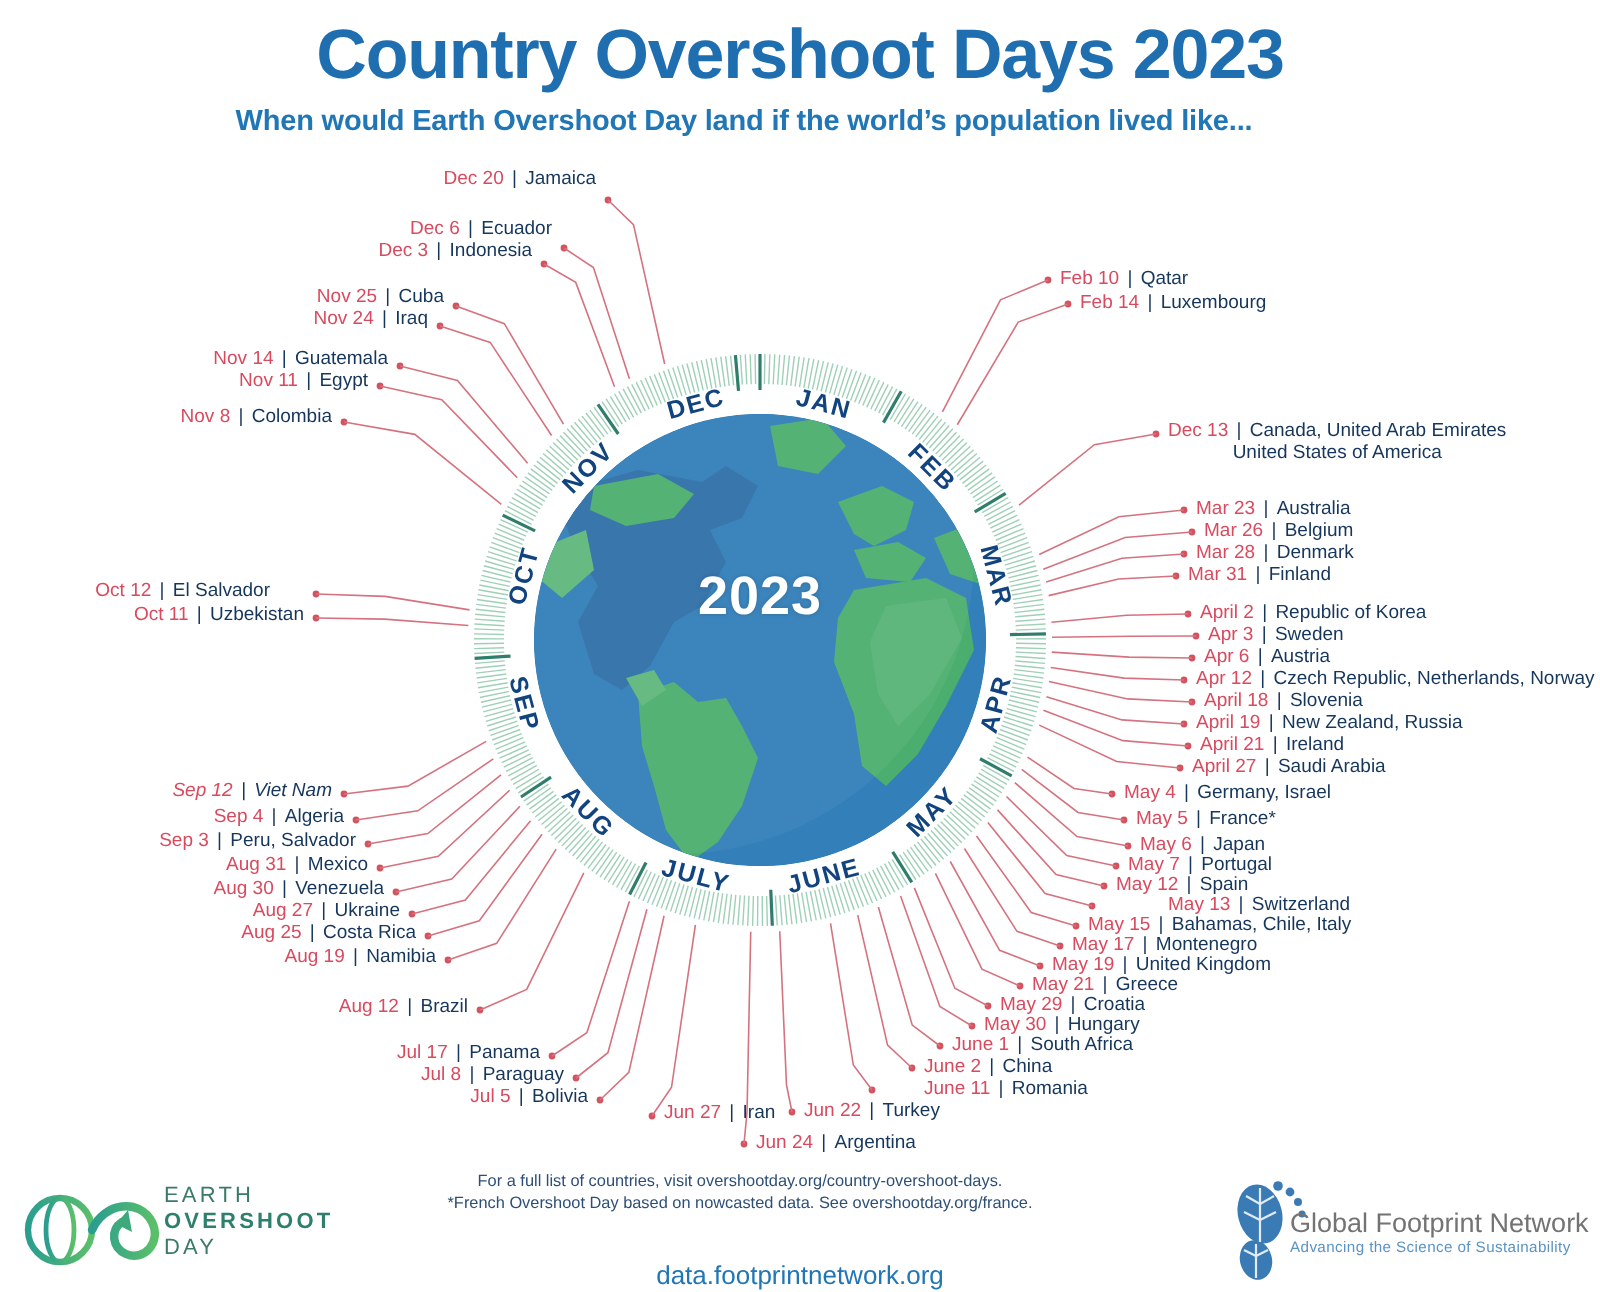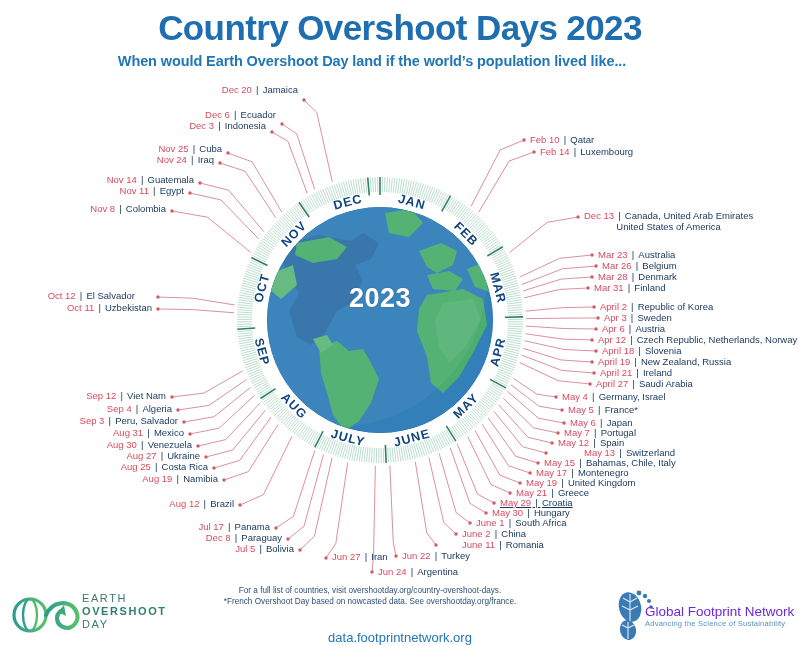"Sep 12 | Viet Nam" div.lbl { font-style: none -> italic }
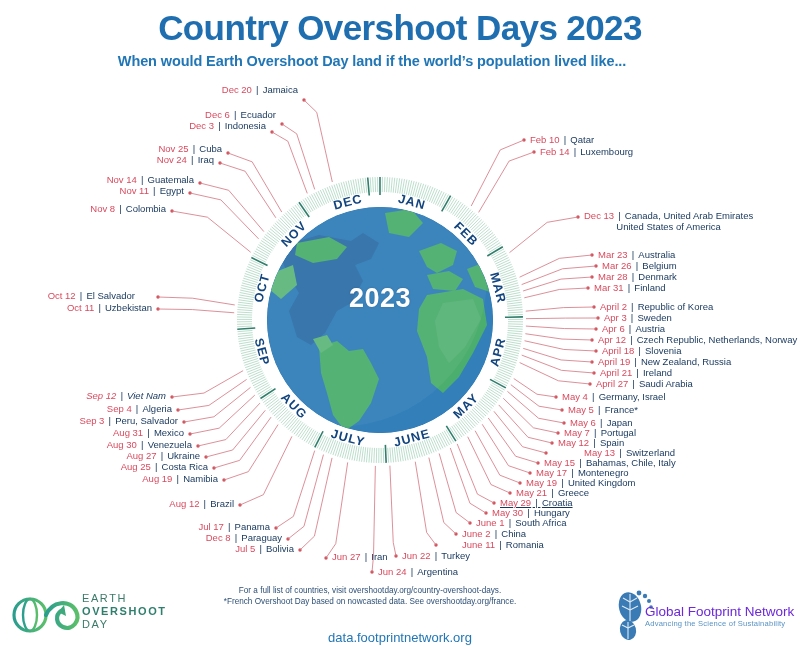"May 29 | Croatia" div.lbl { text-decoration: underline -> none }
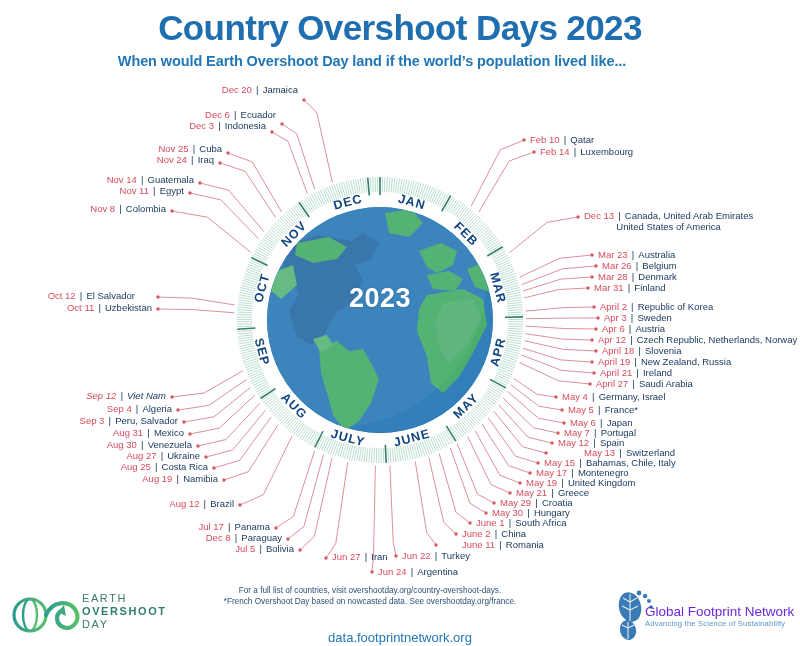"Dec 8" span.d { text: Dec -> Jul }
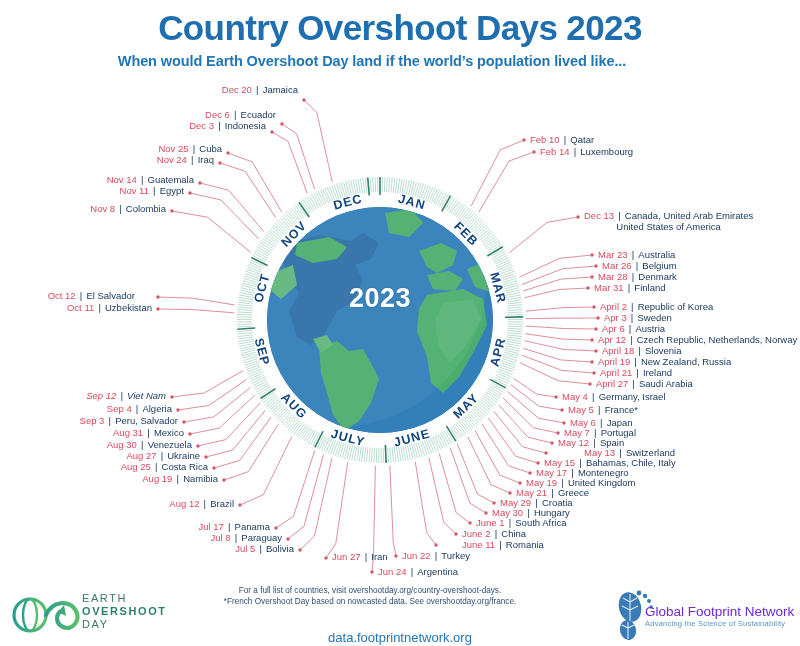"Global Footprint Network" .gfn-text .n { color: #6d28d9 -> #737373 }
